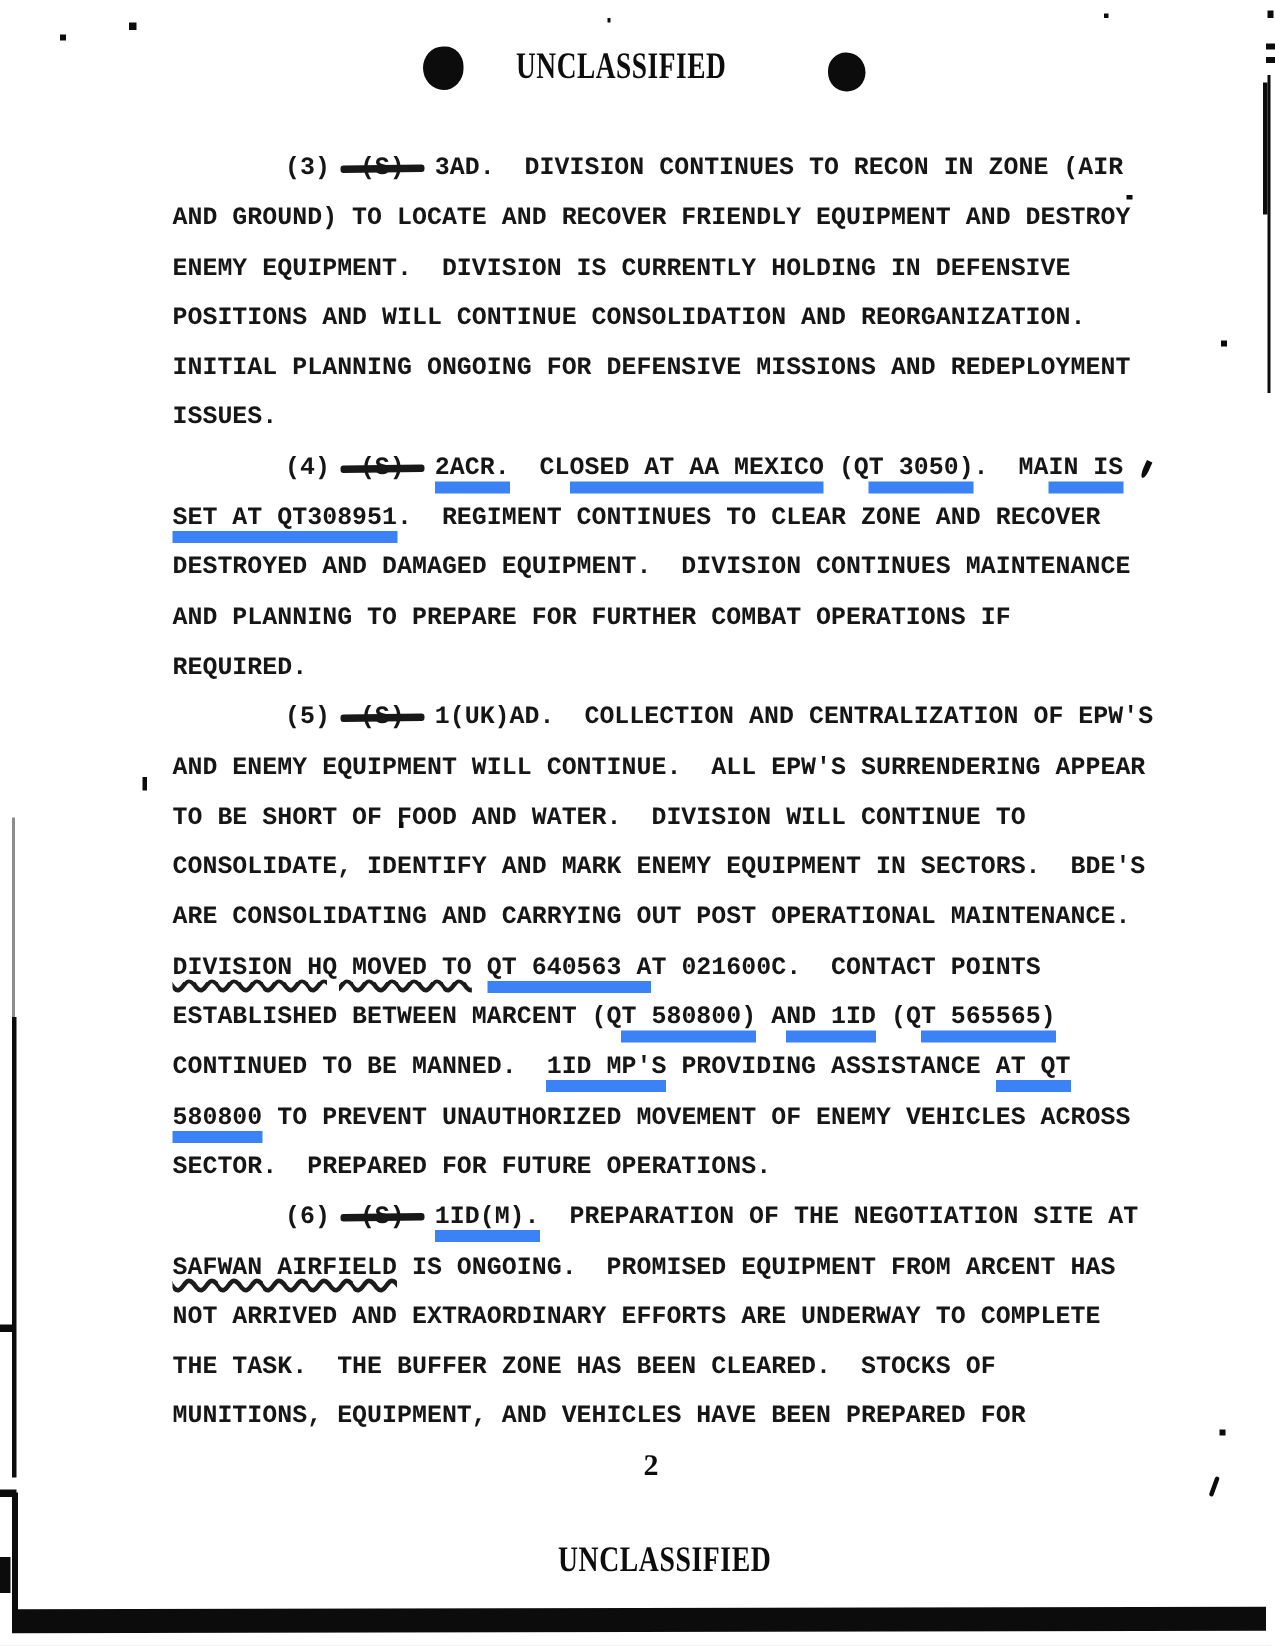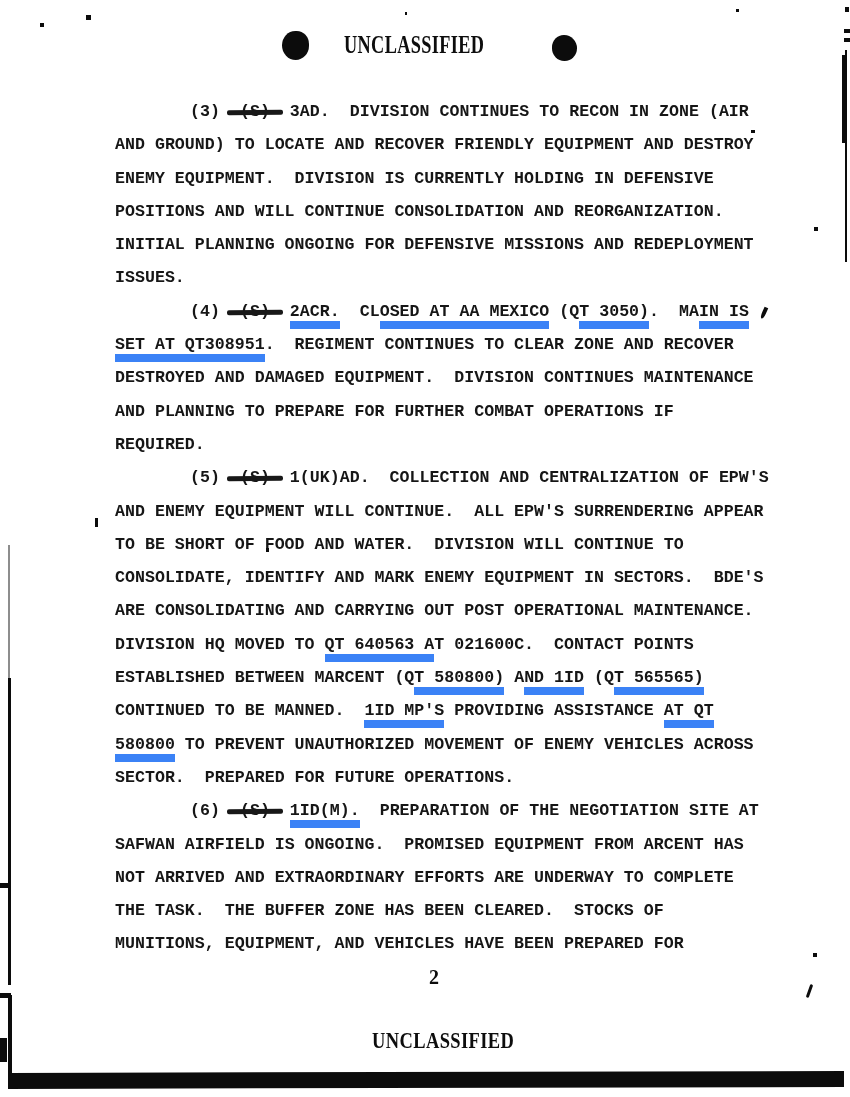"DIVISION HQ MOVED TO" .seg-w { text-decoration: none -> underline }
